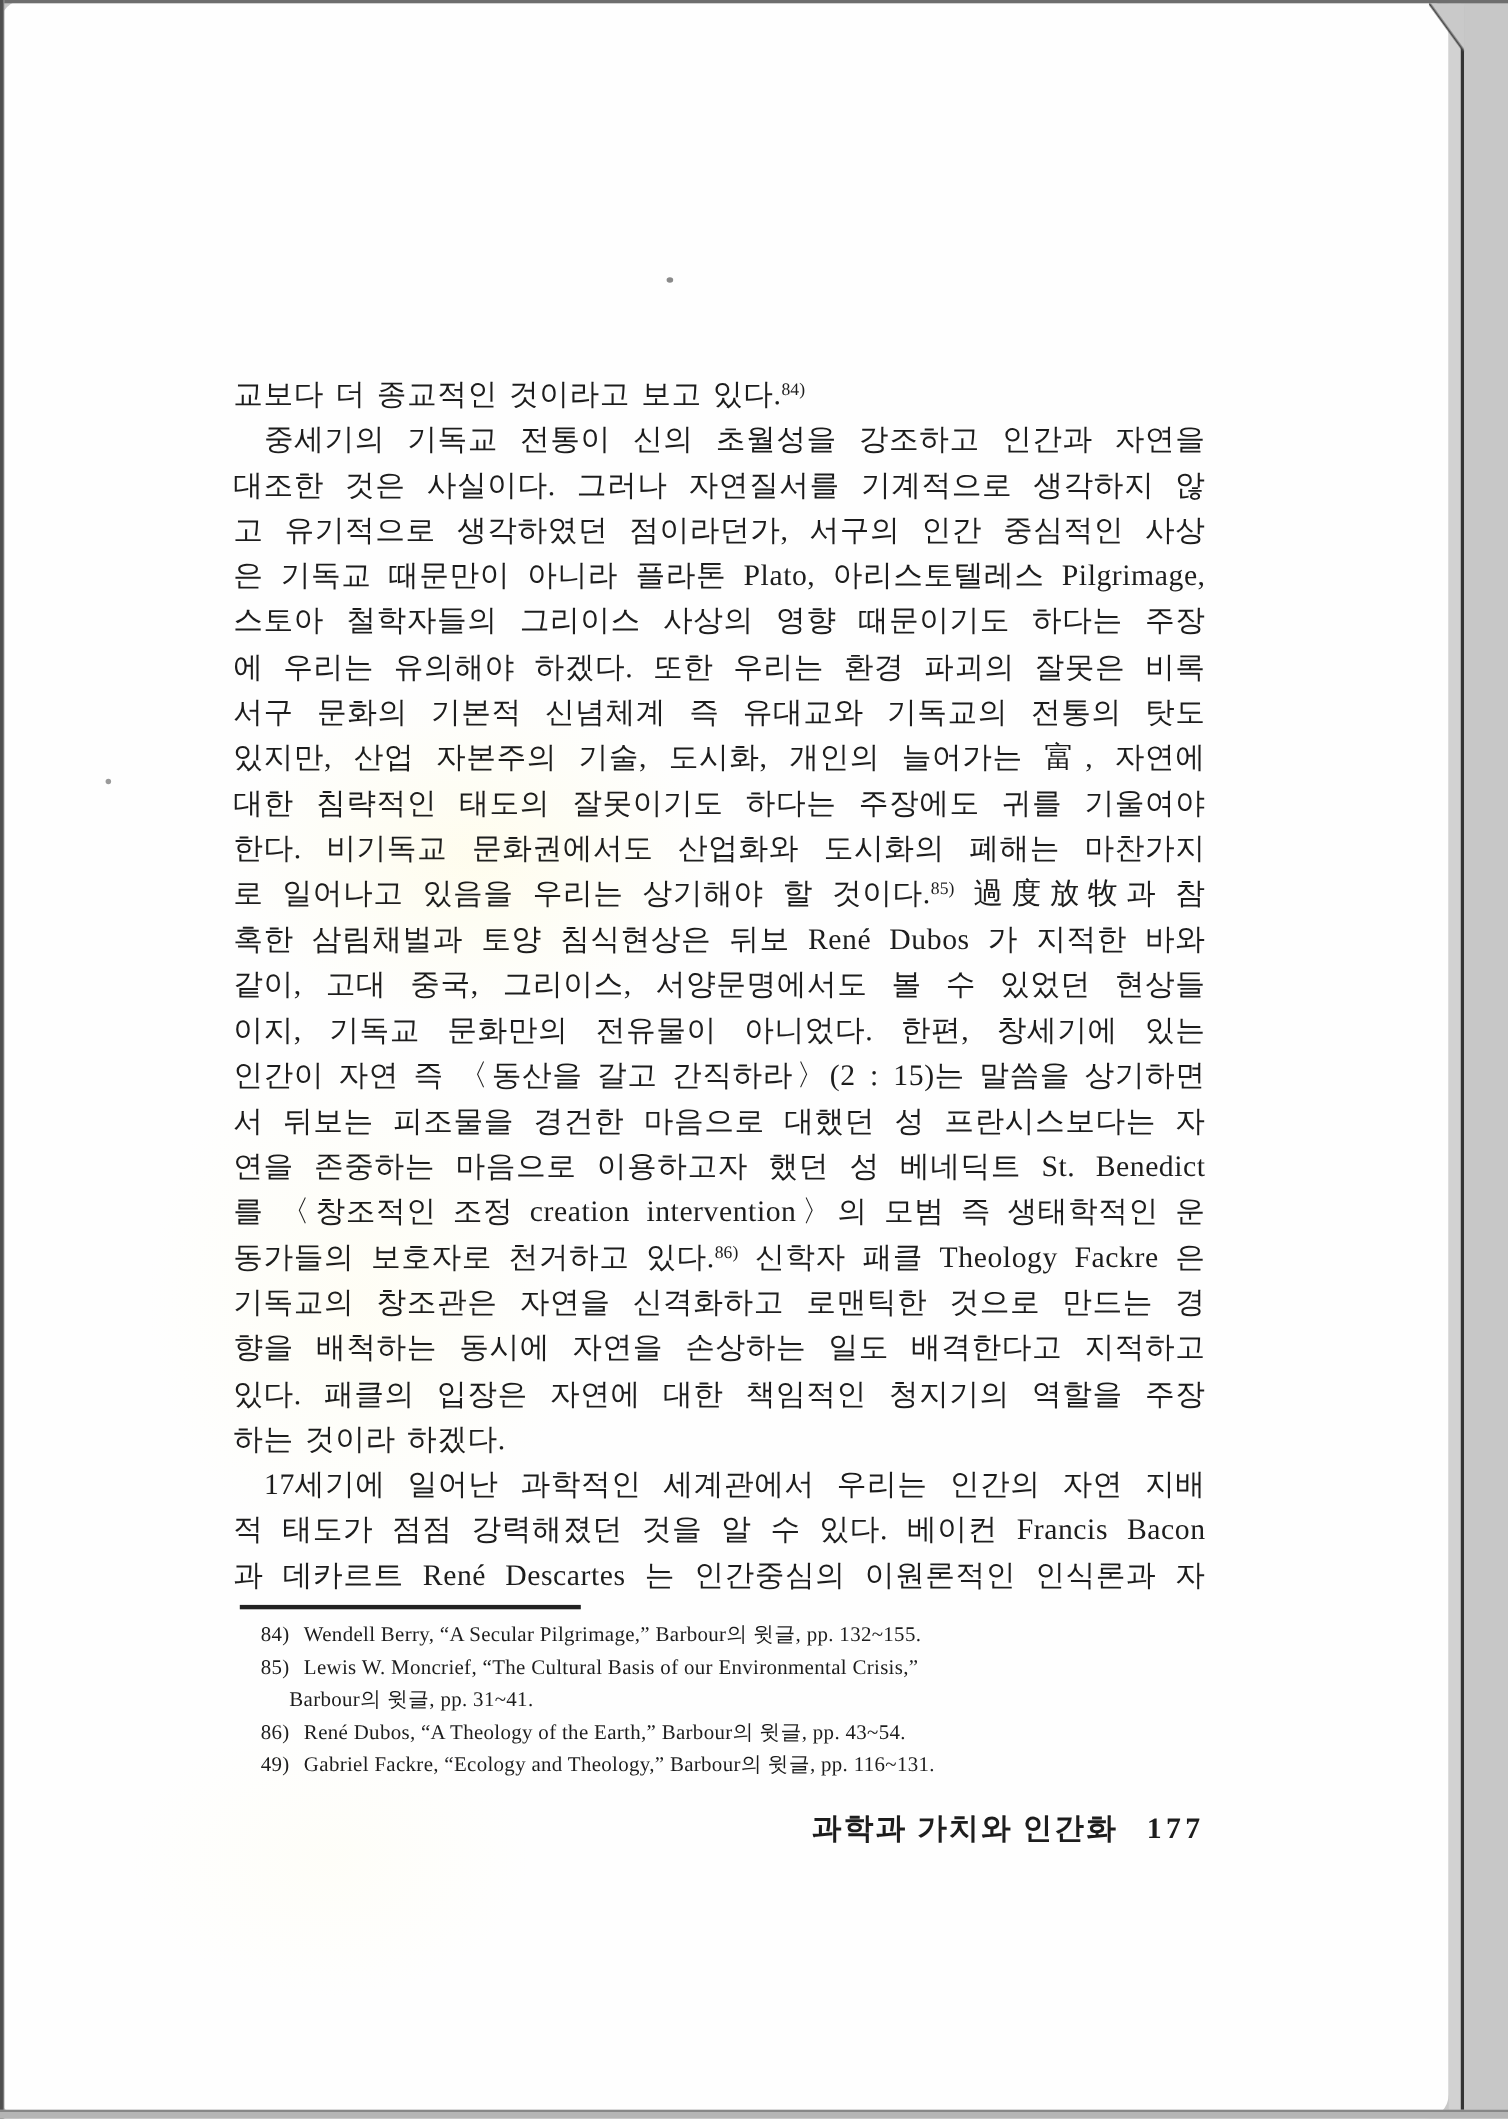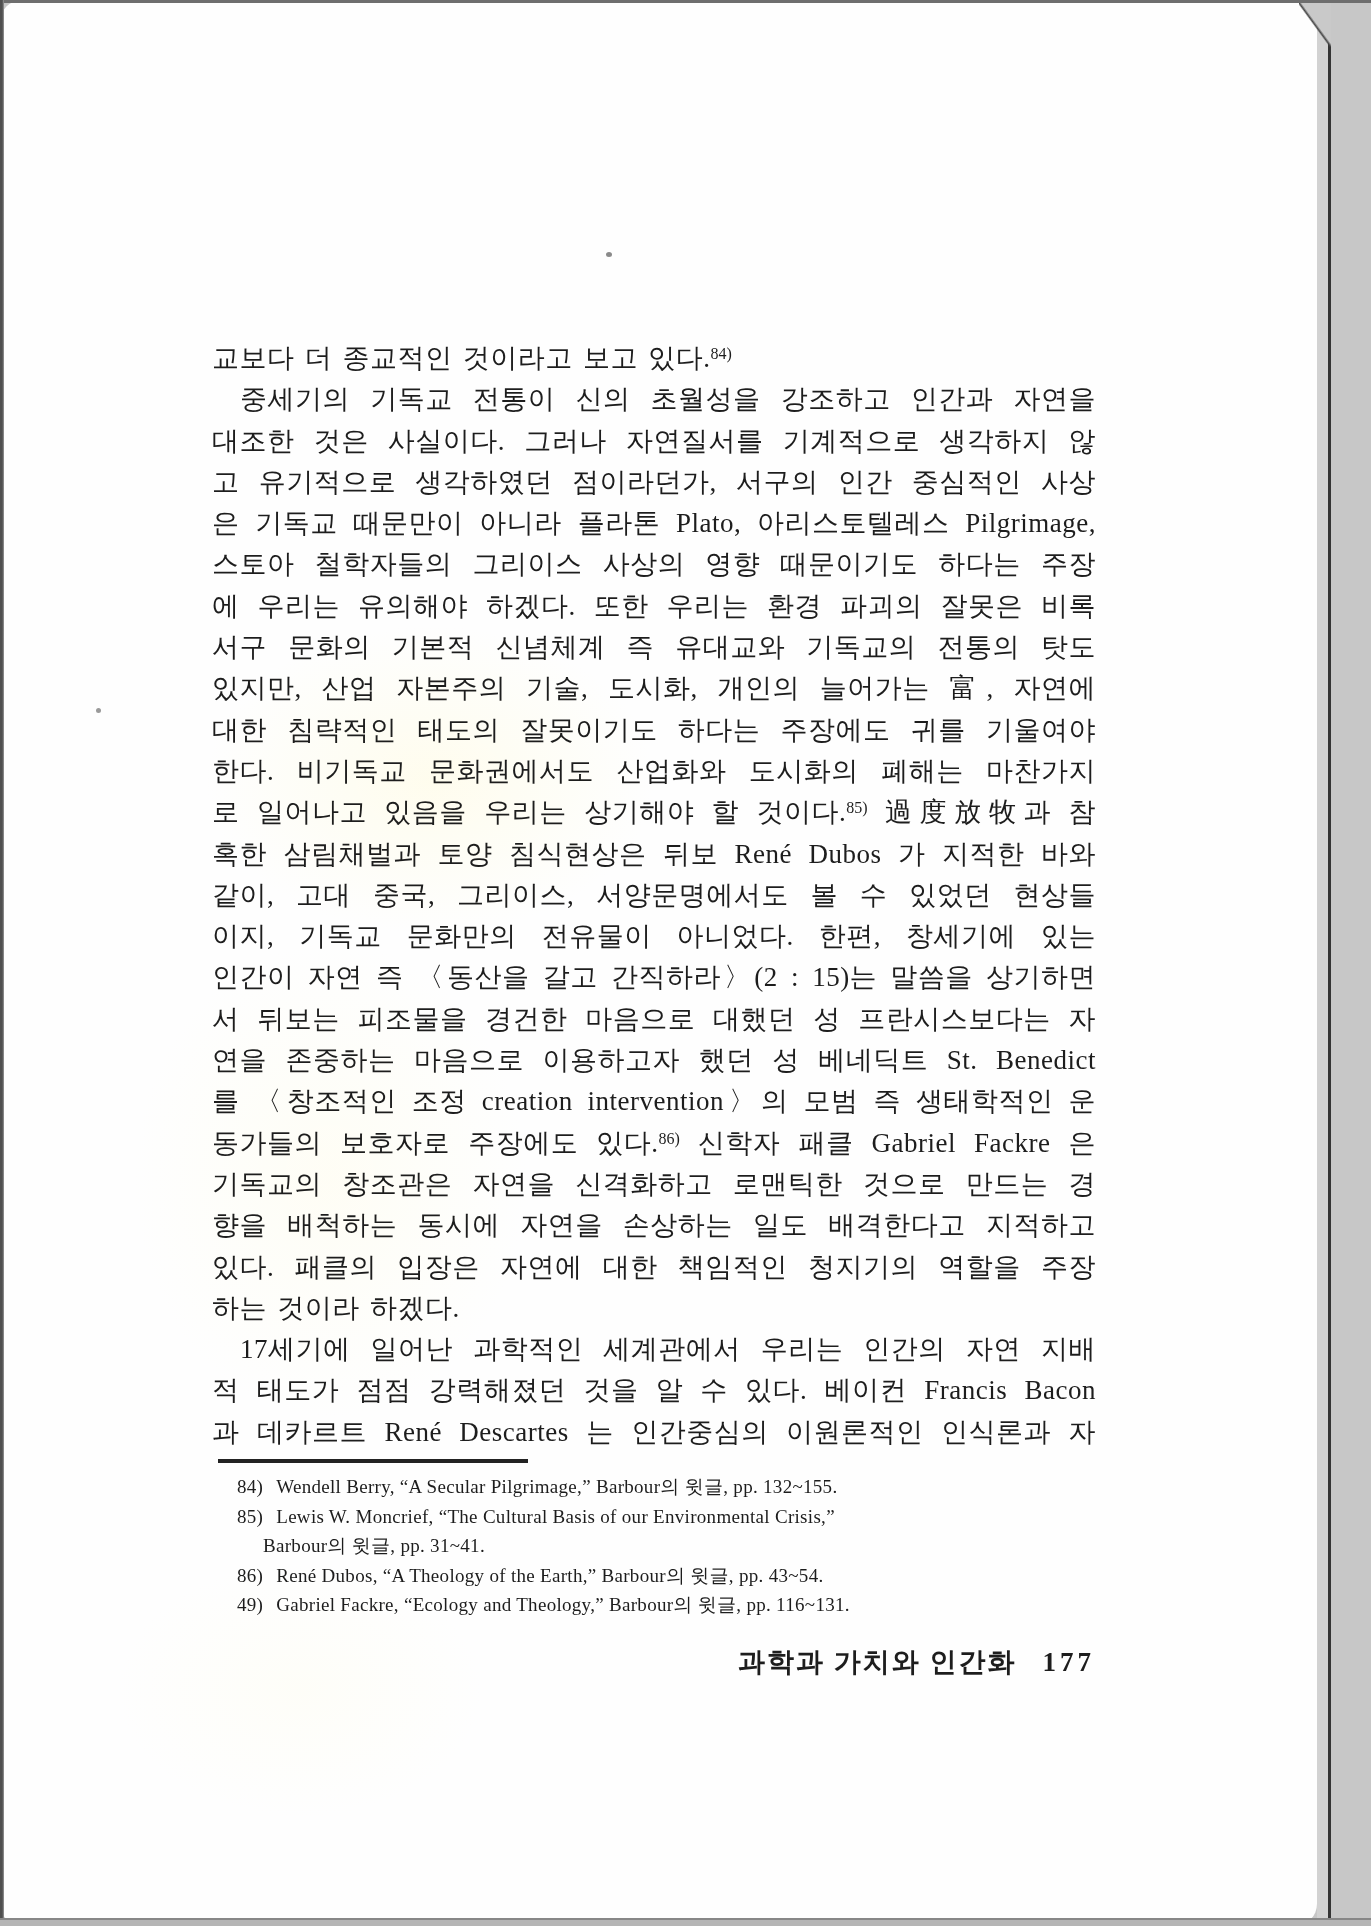"동가들의 보호자로 주장에도 있다." span { text: 주장에도 -> 천거하고 }
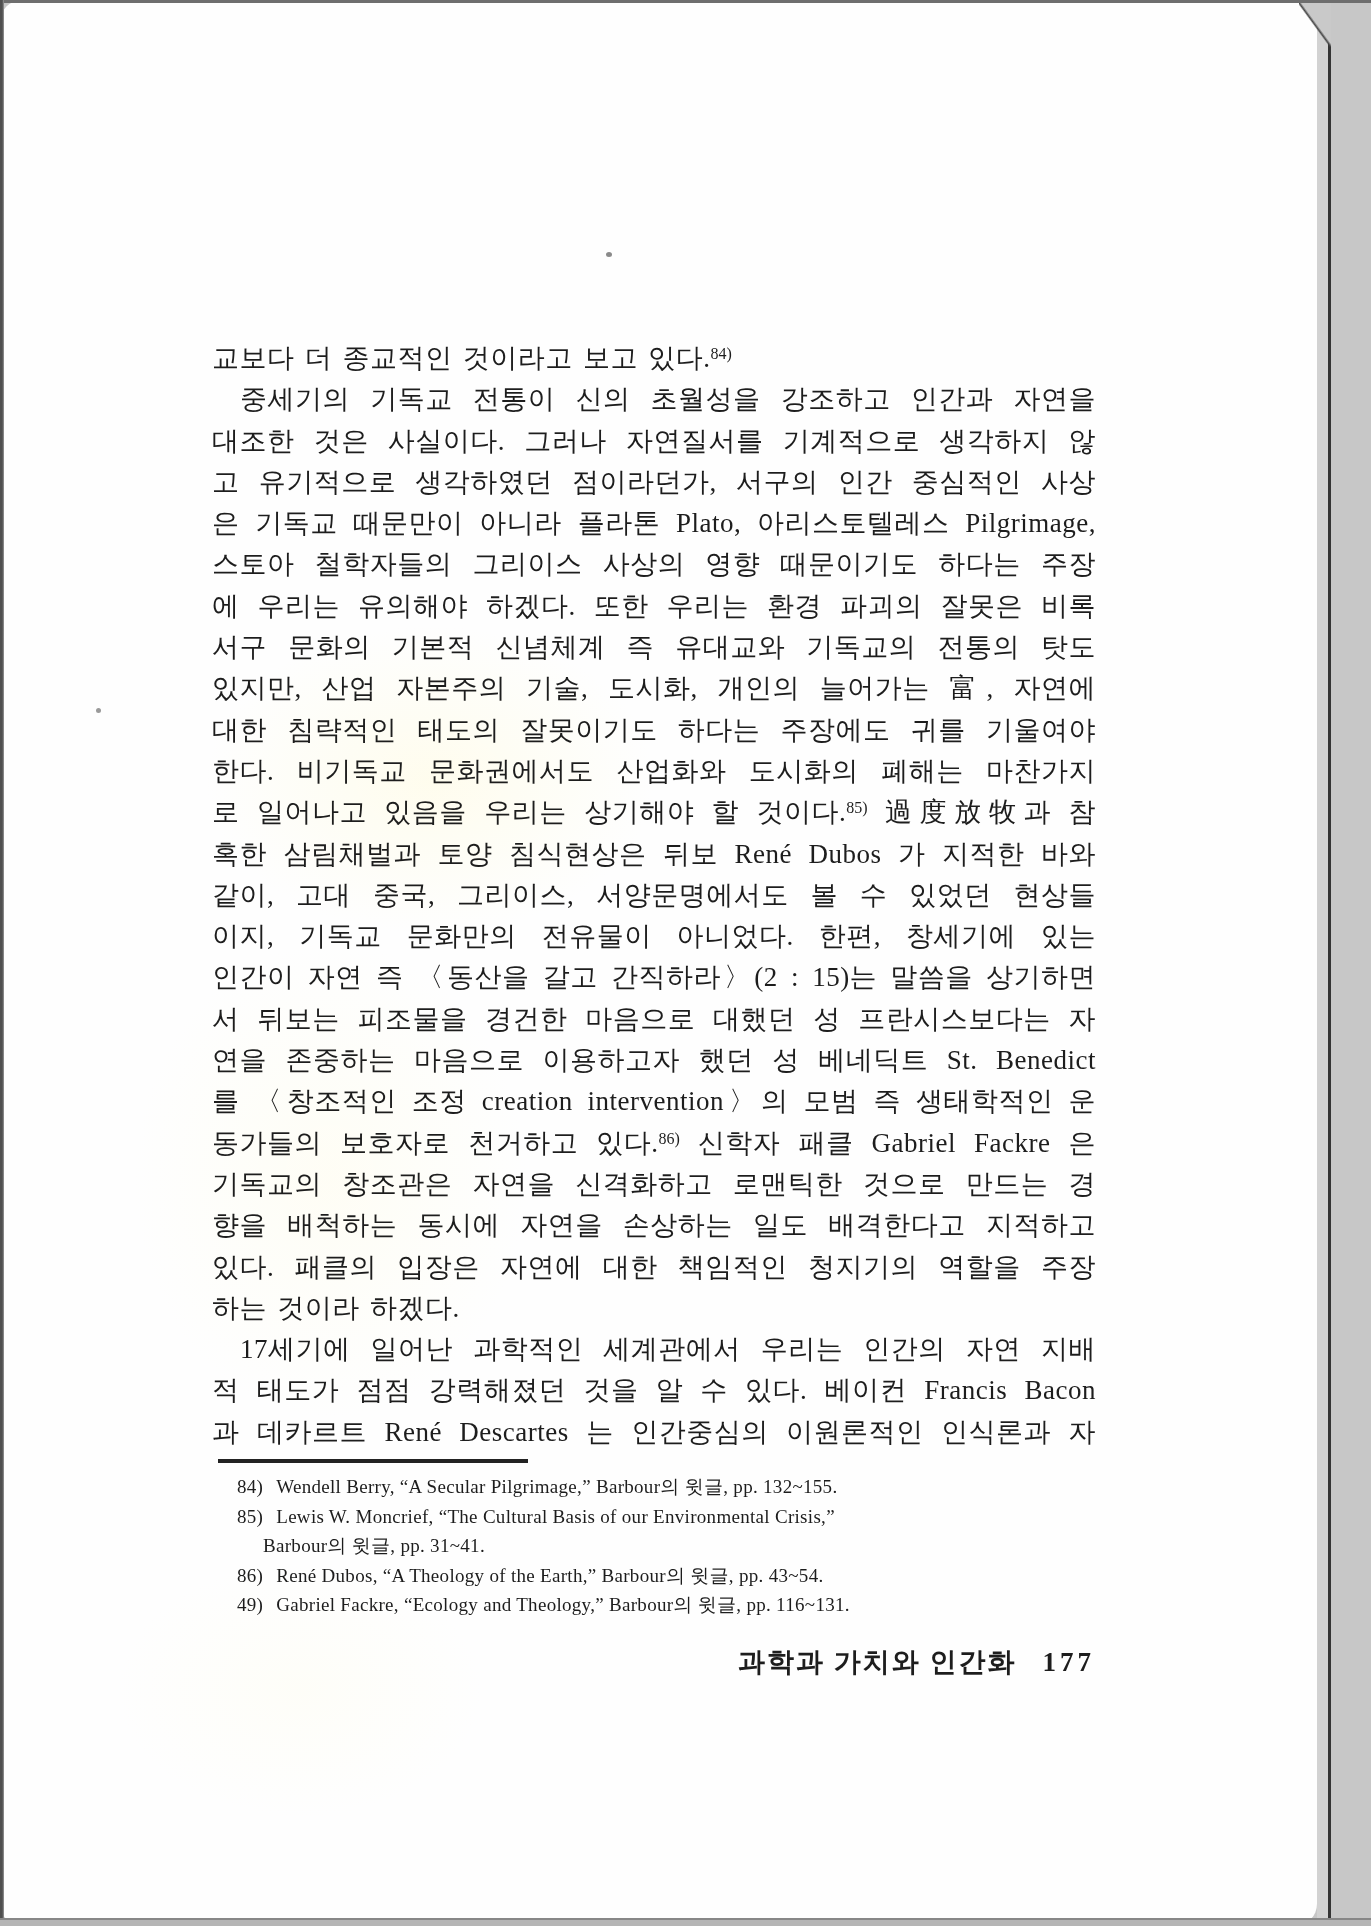"신학자 패클 Gabriel Fackre 은" span { text: Gabriel -> Theology }
